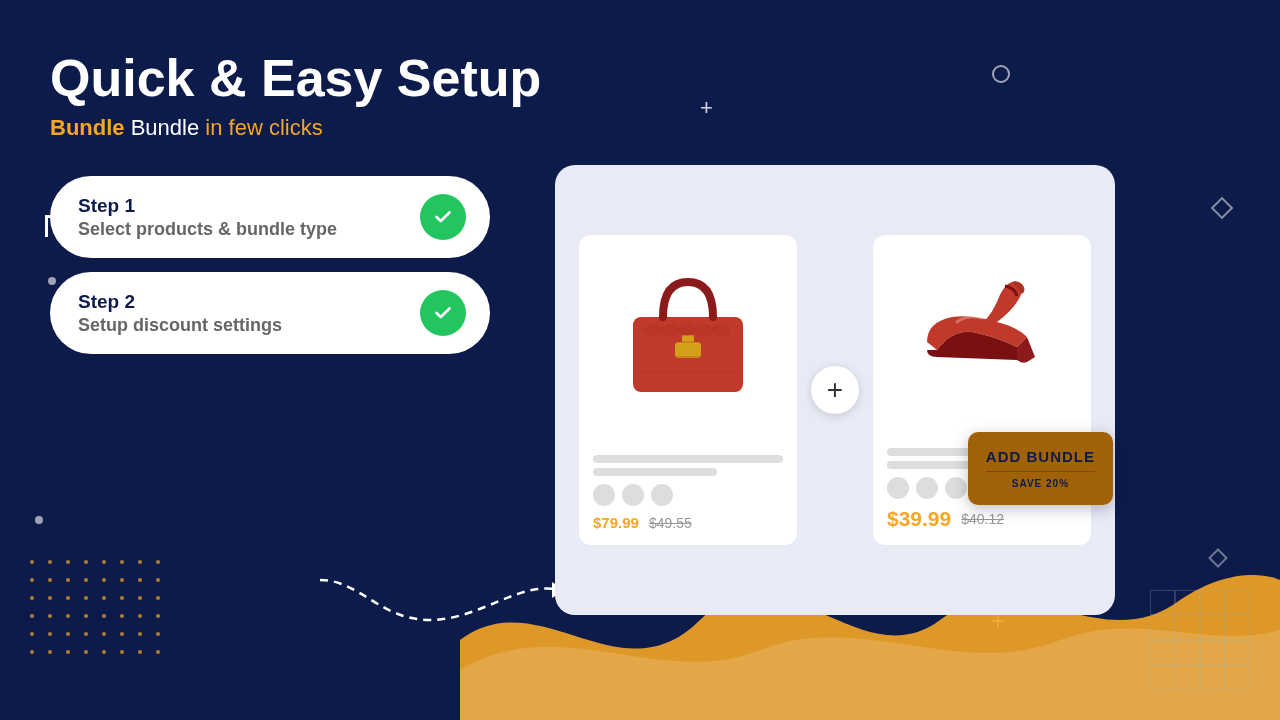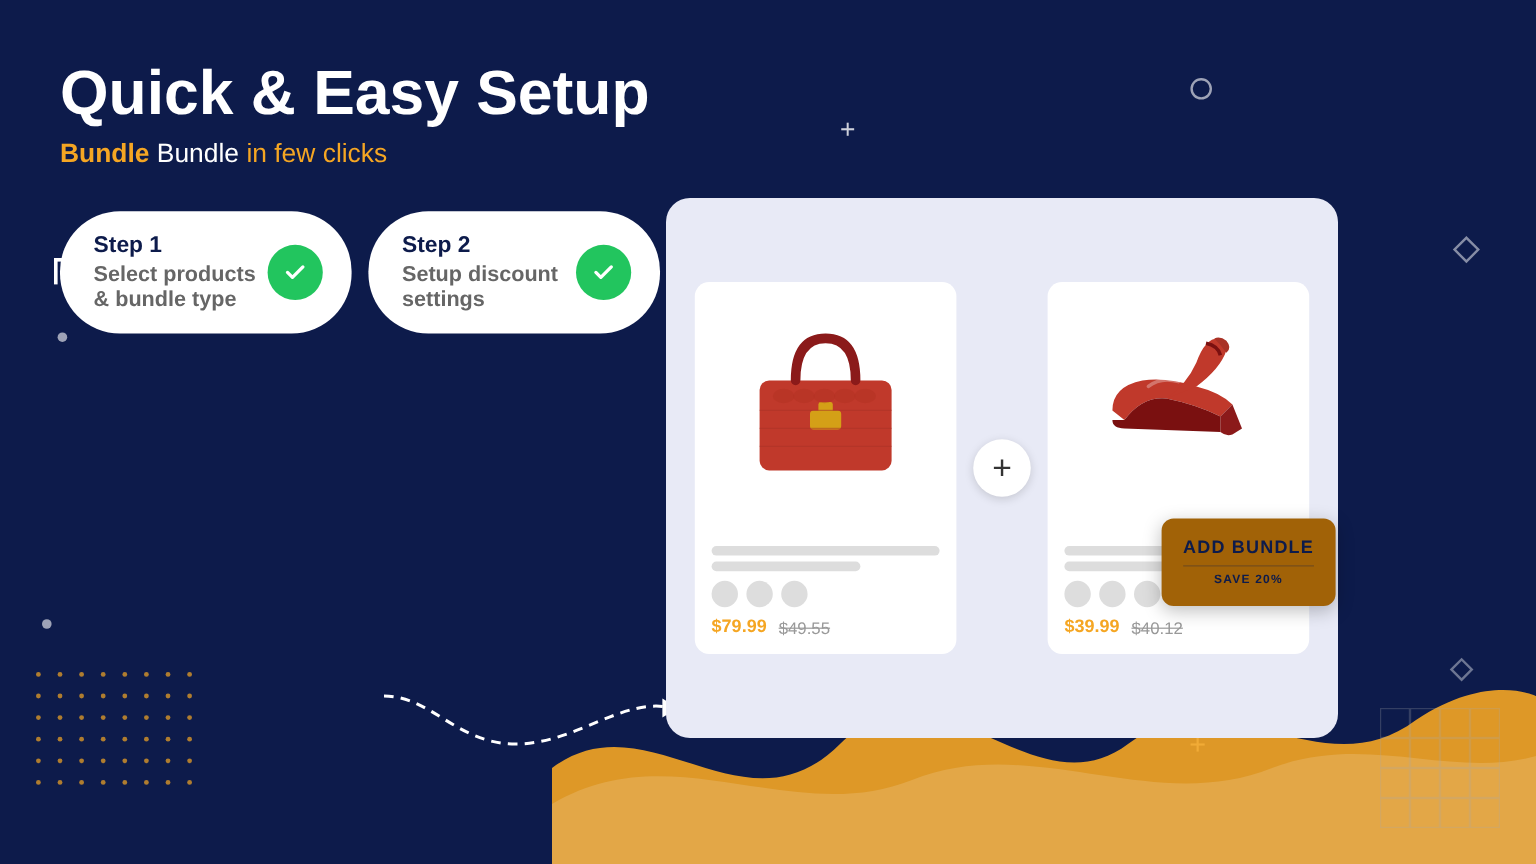"Step 1" .steps-container { flex-direction: row -> column }
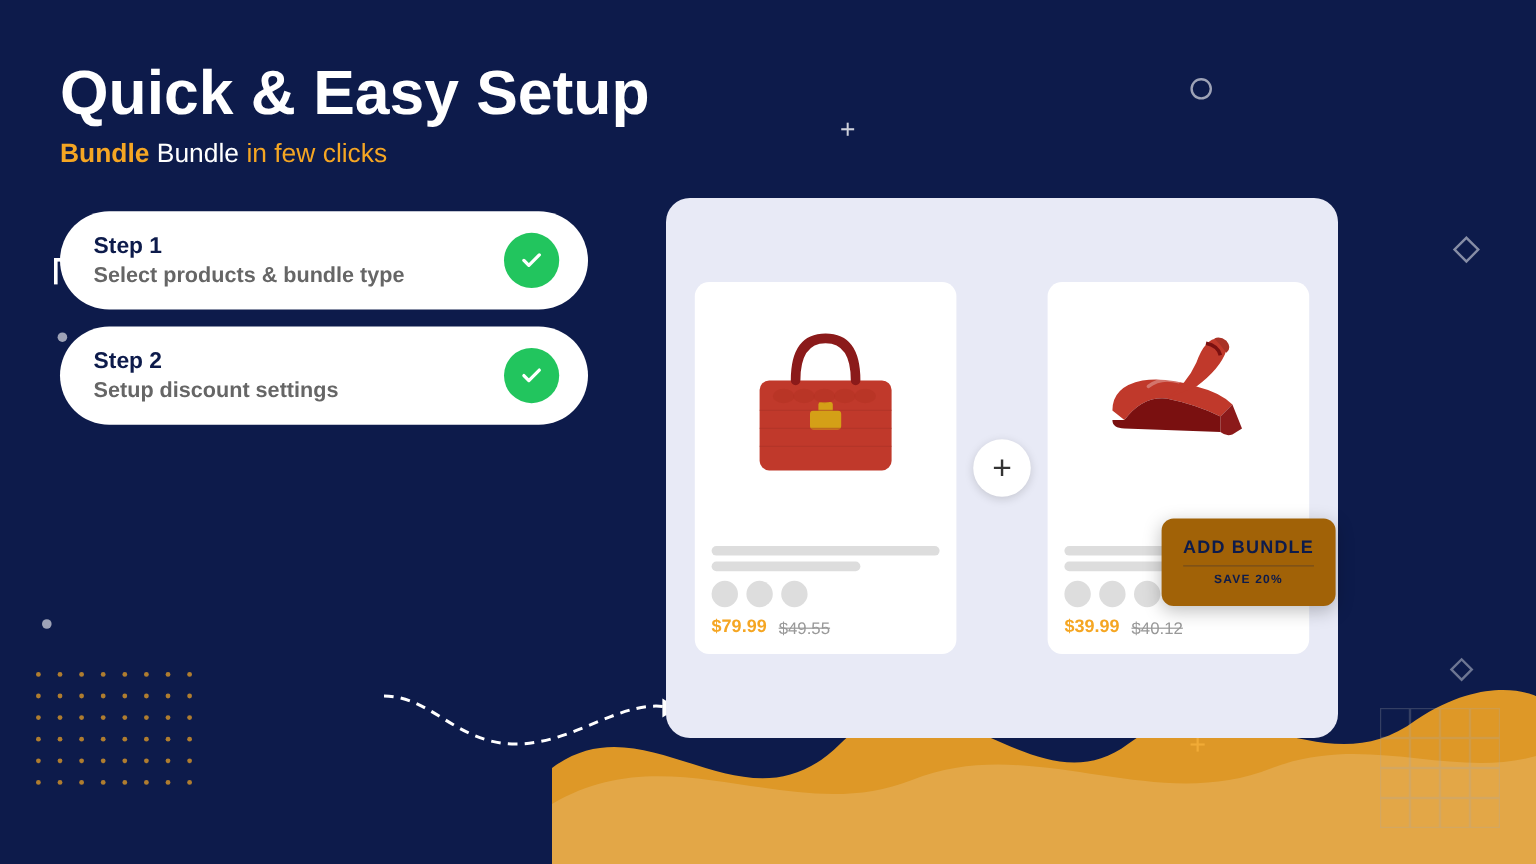"$39.99" span { font-size: 15px -> 21px }
